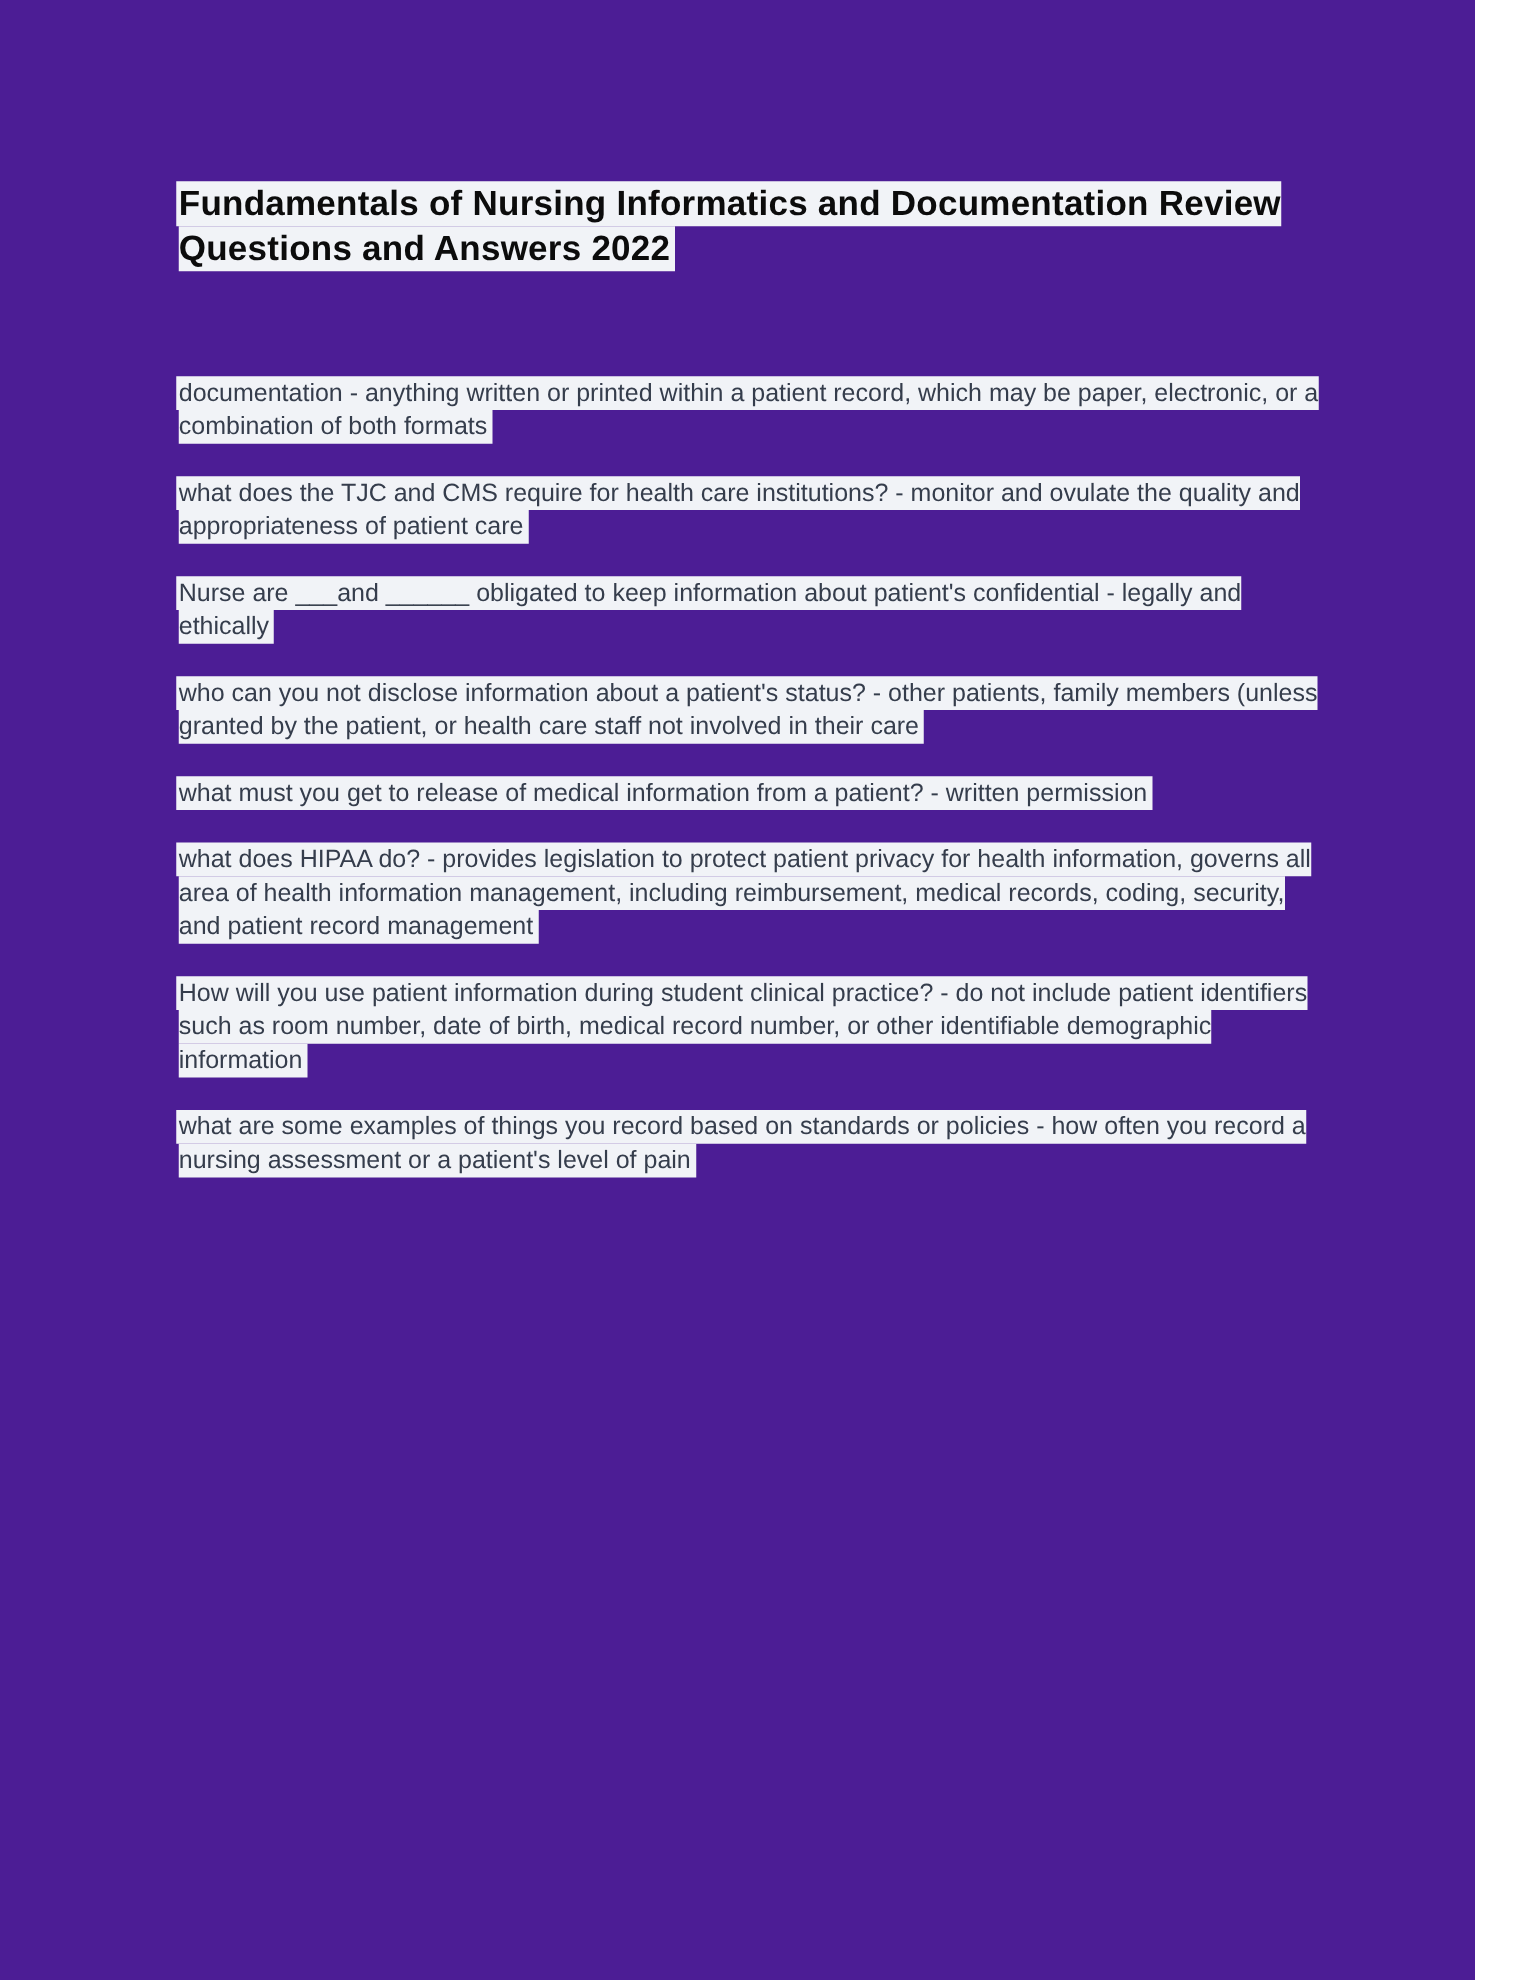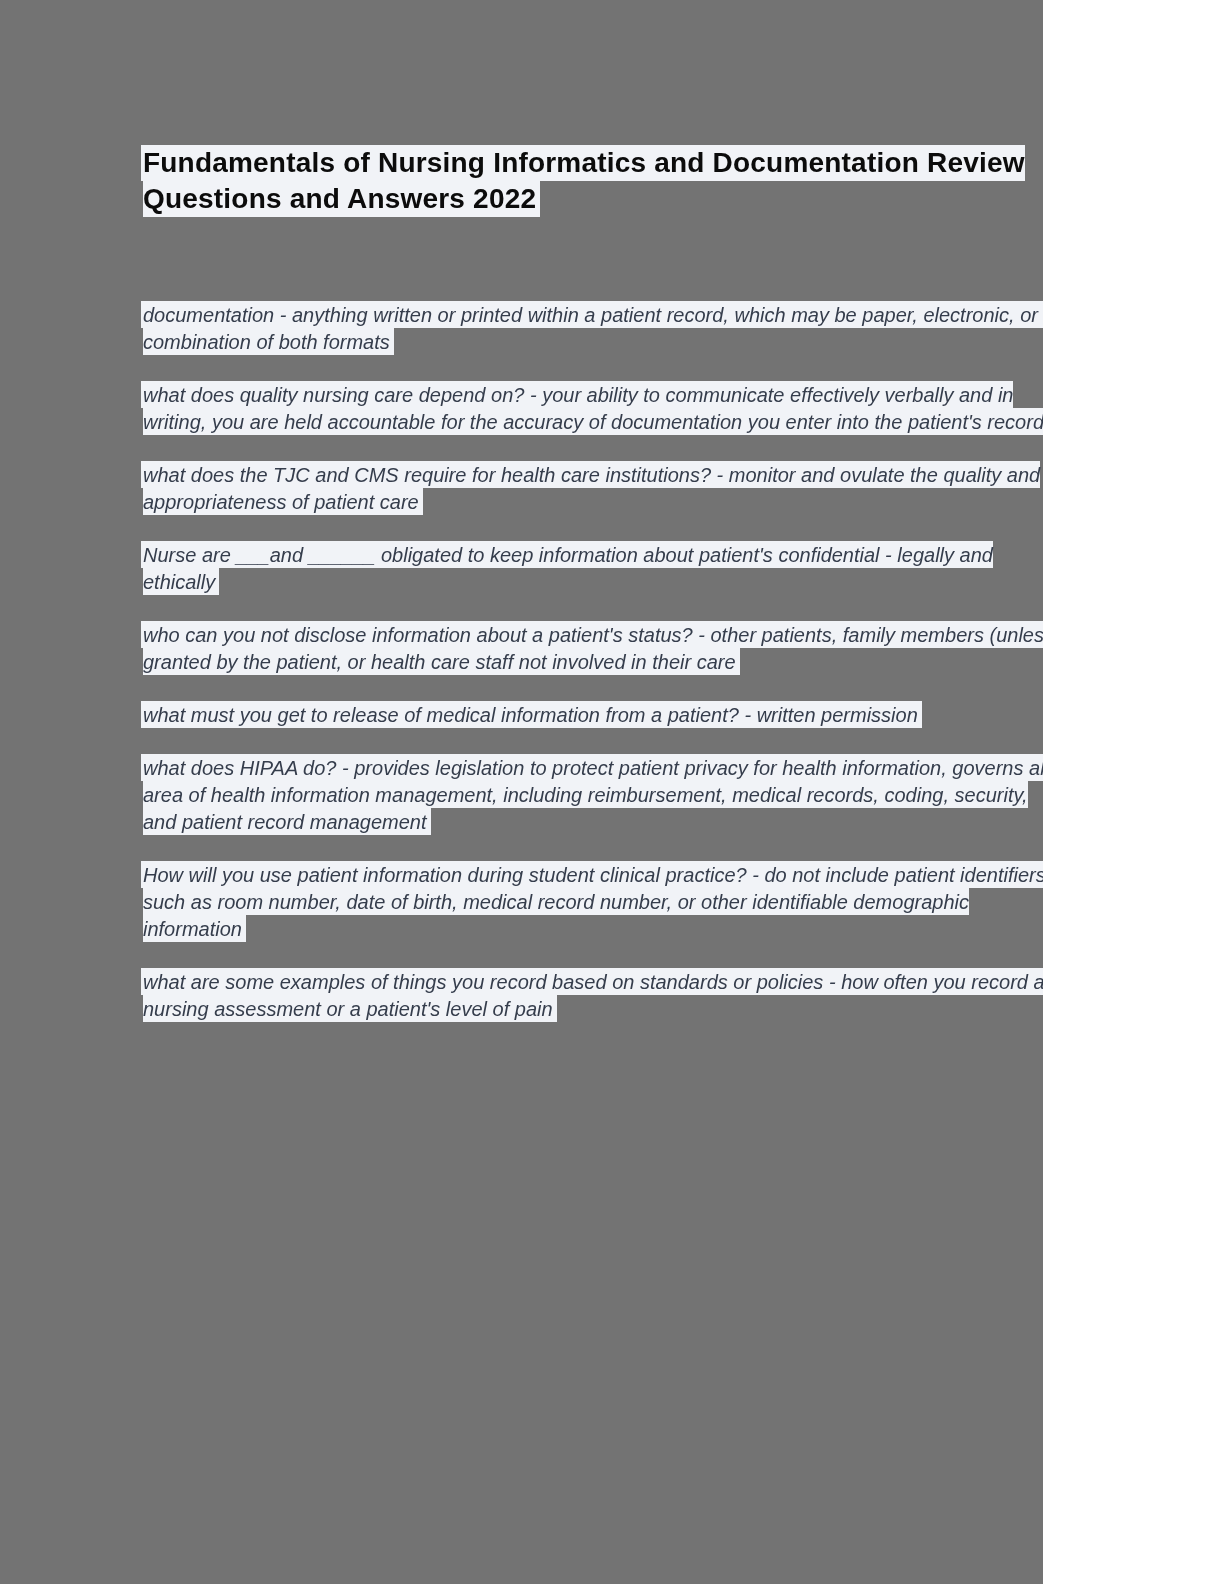"Fundamentals of Nursing Informatics and" .page { background: #737373 -> #4c1d95; width: 1043px -> 1180px }
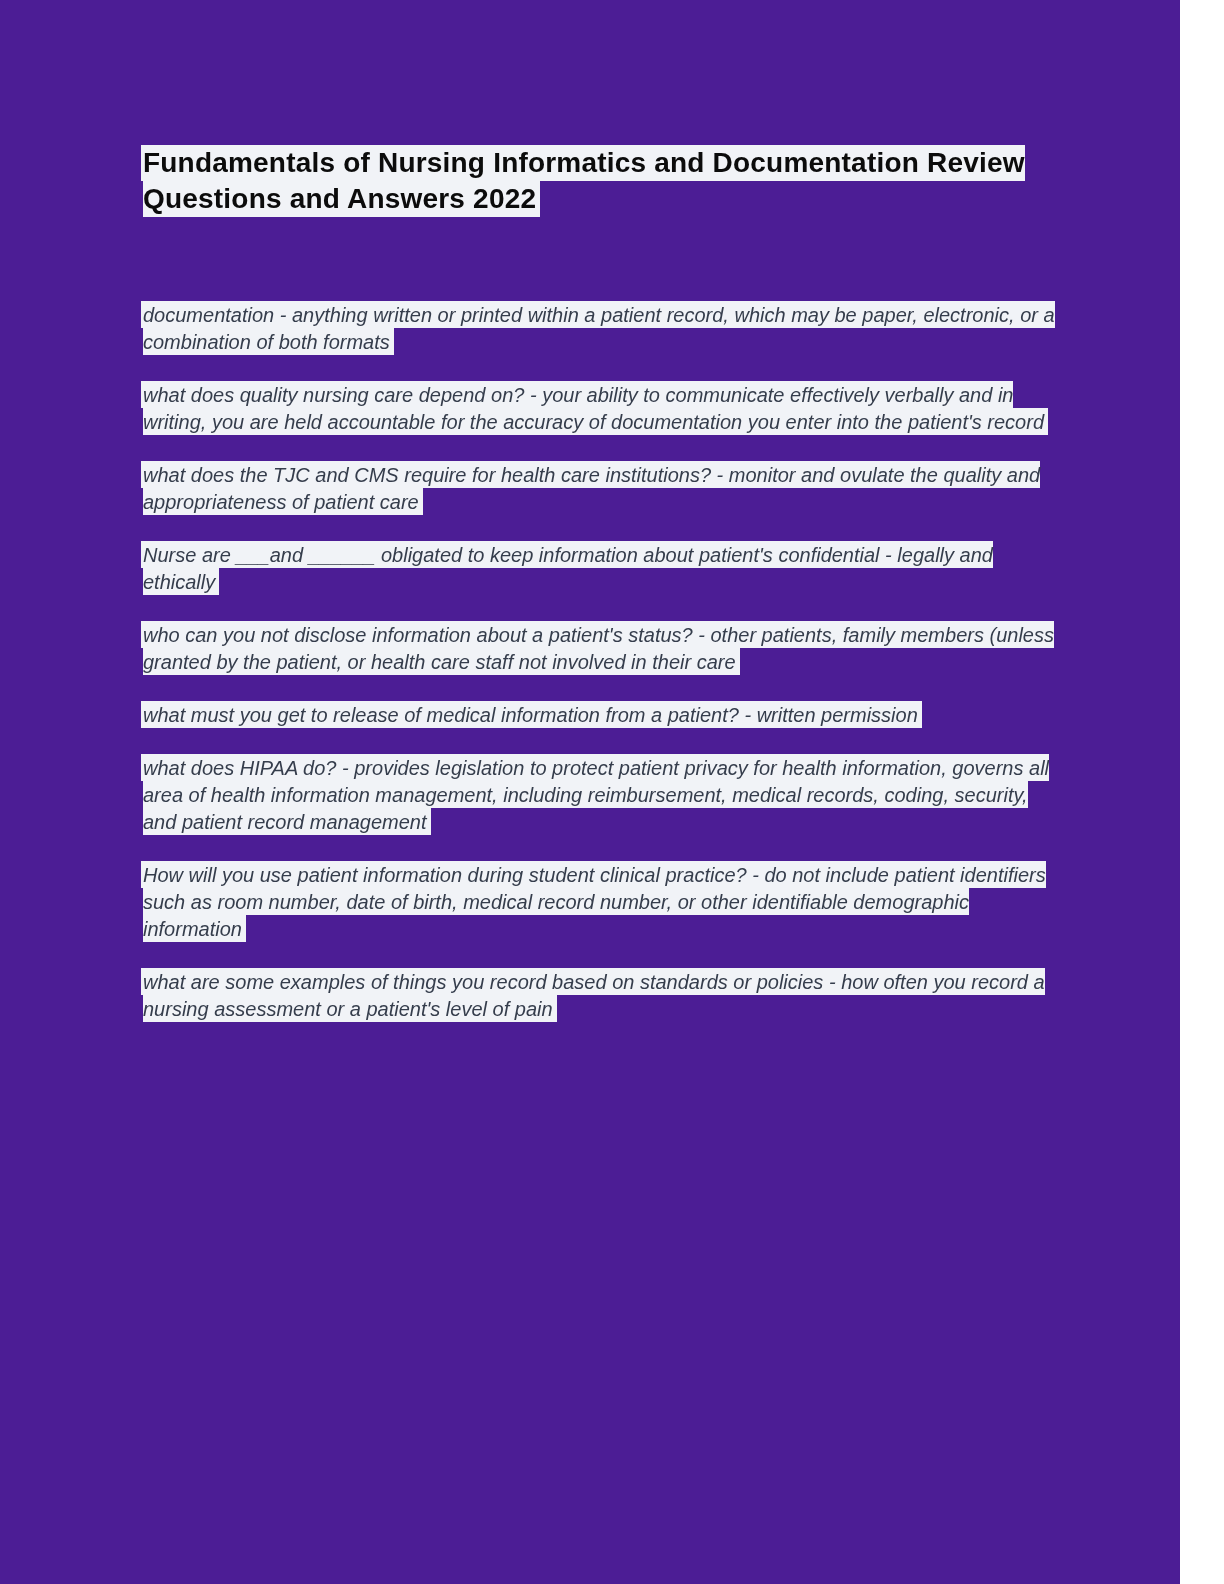"documentation - anything written or" .qa-paragraph { font-style: italic -> none }
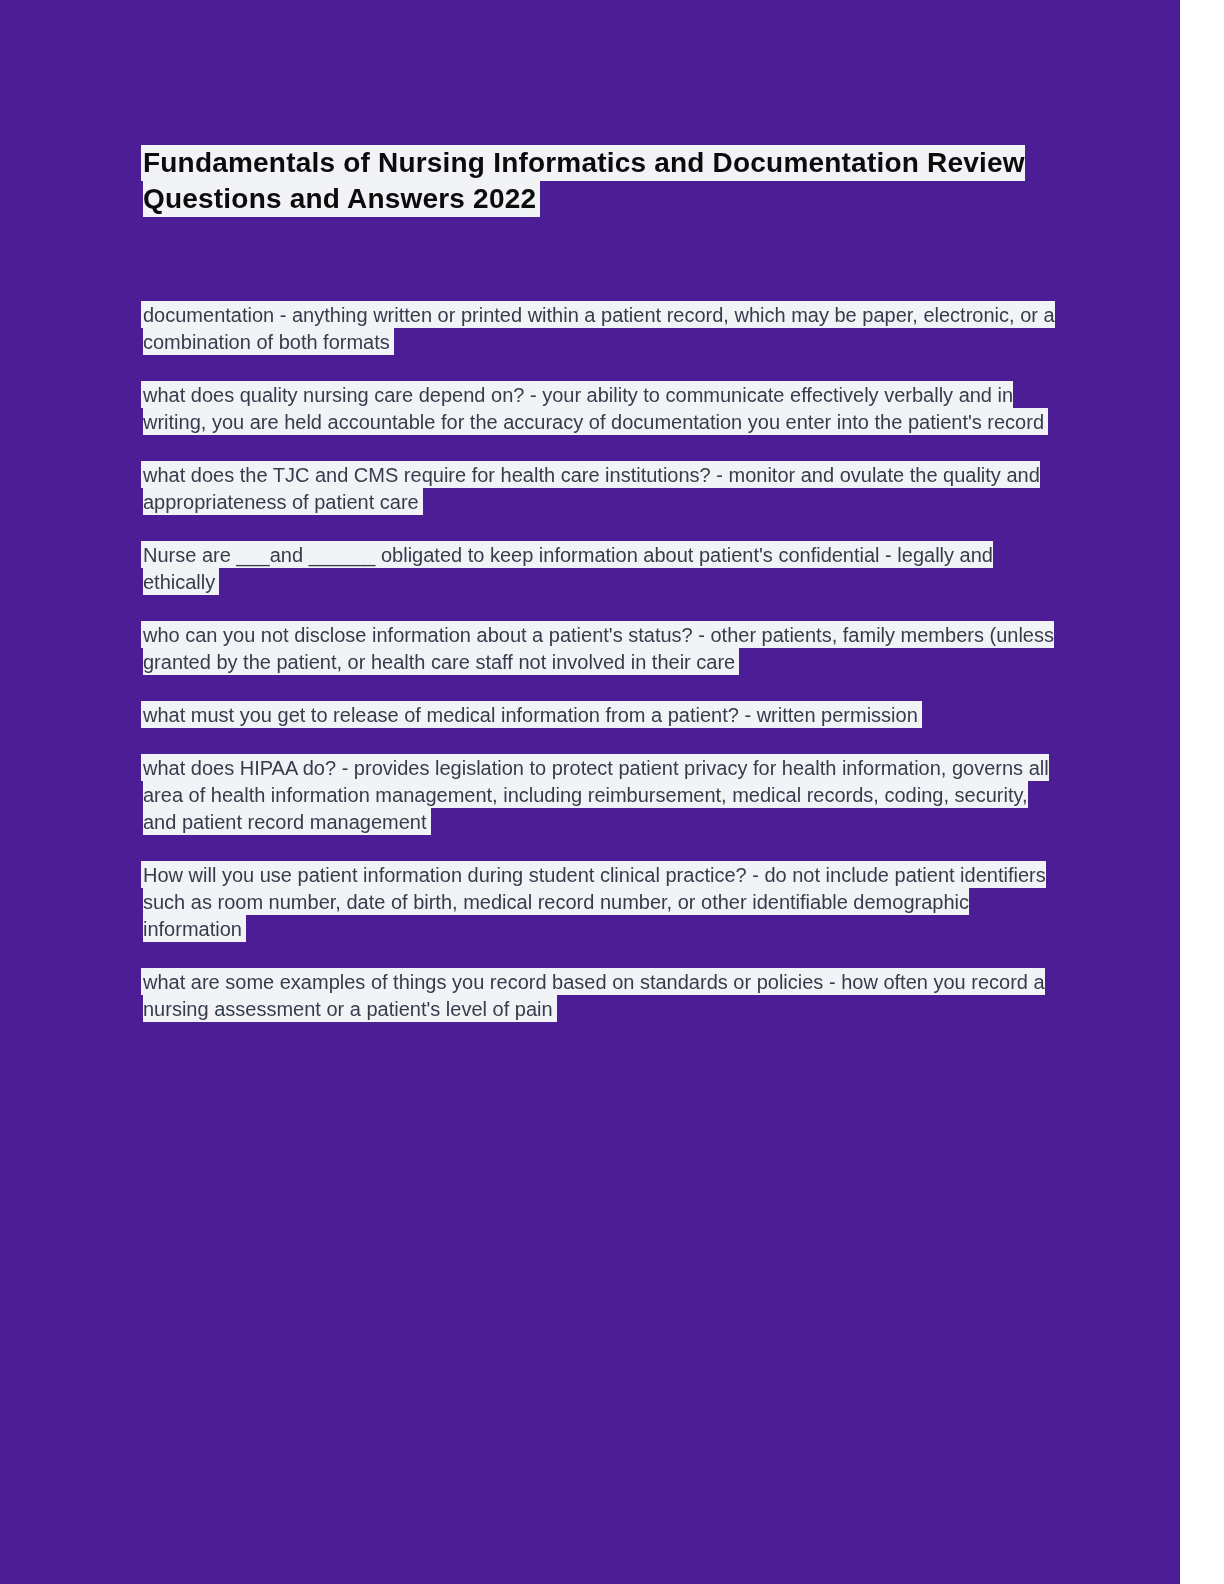"what does quality nursing care" p.qa-paragraph { html: <p><span>what does quality nursing care depend on? - your ability to communicate effectively verbally and in writing, you are held accountable for the accuracy of documentation you enter into the patient's record</span></p> -> none }
